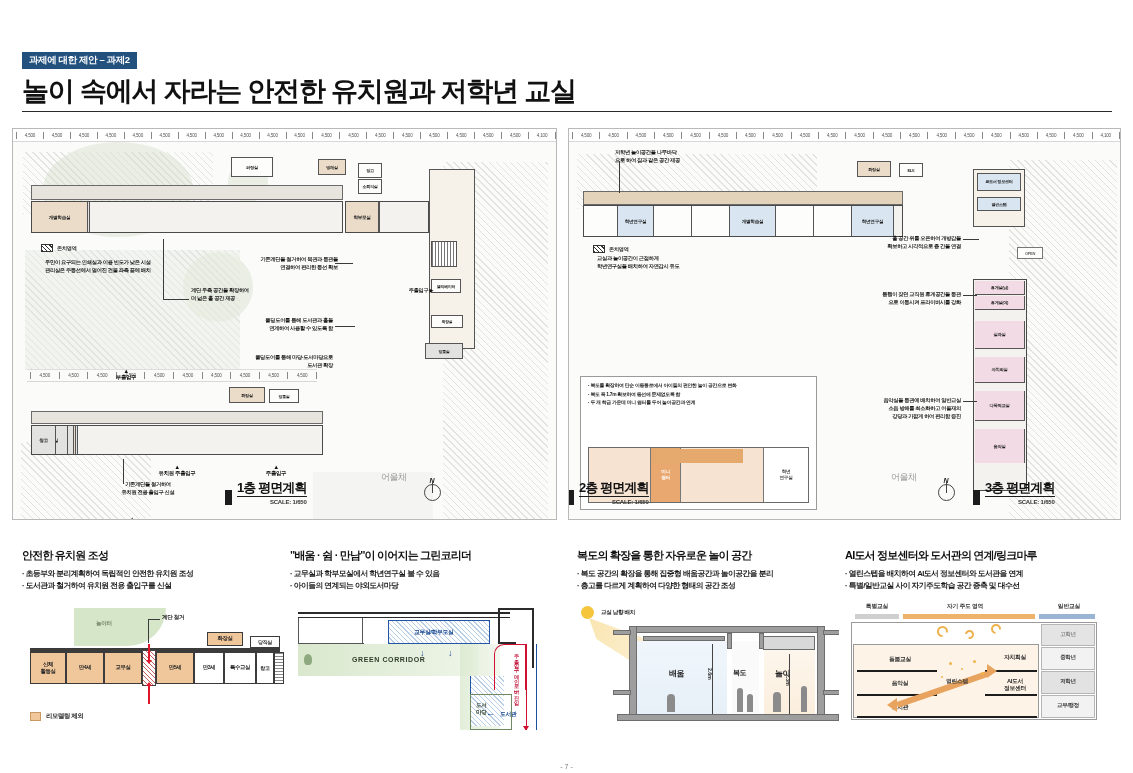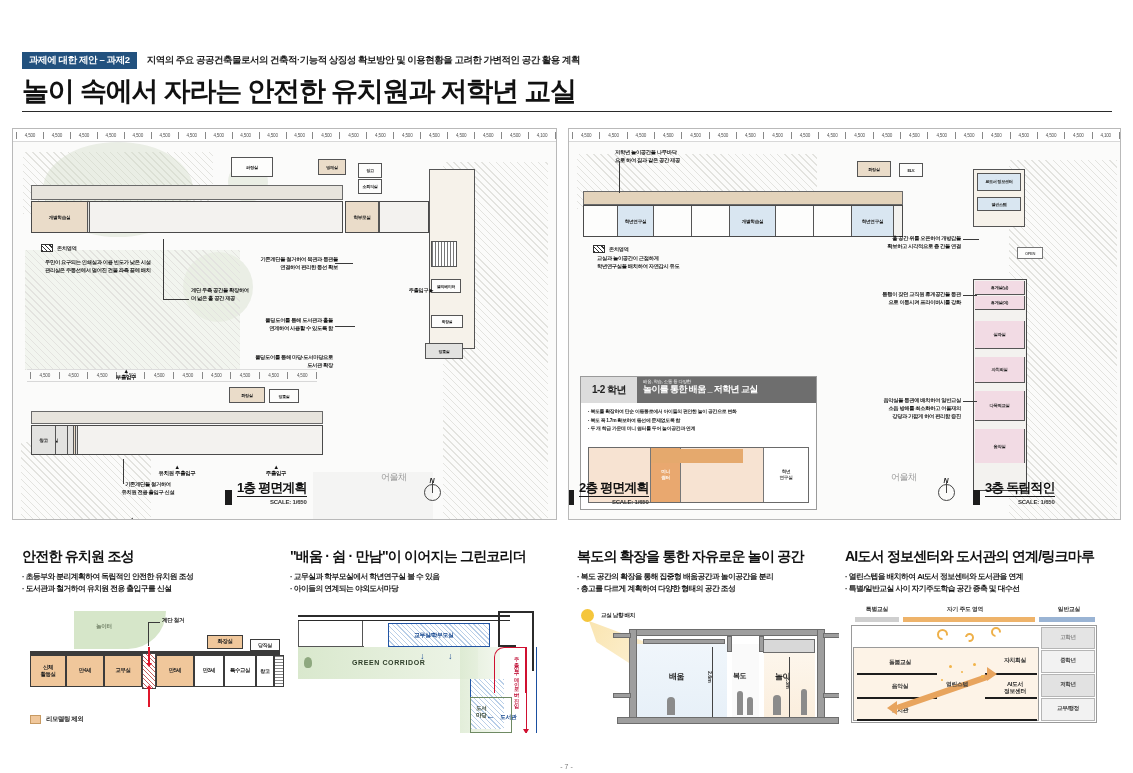"지역의 주요 공공건축물로서의 건축적·기능적 상징성" span.hdr-sub { html: <span>지역의 주요 공공건축물로서의 건축적·기능적 상징성 확보방안 및 이용현황을 고려한 가변적인 공간 활용 계획</span> -> none }
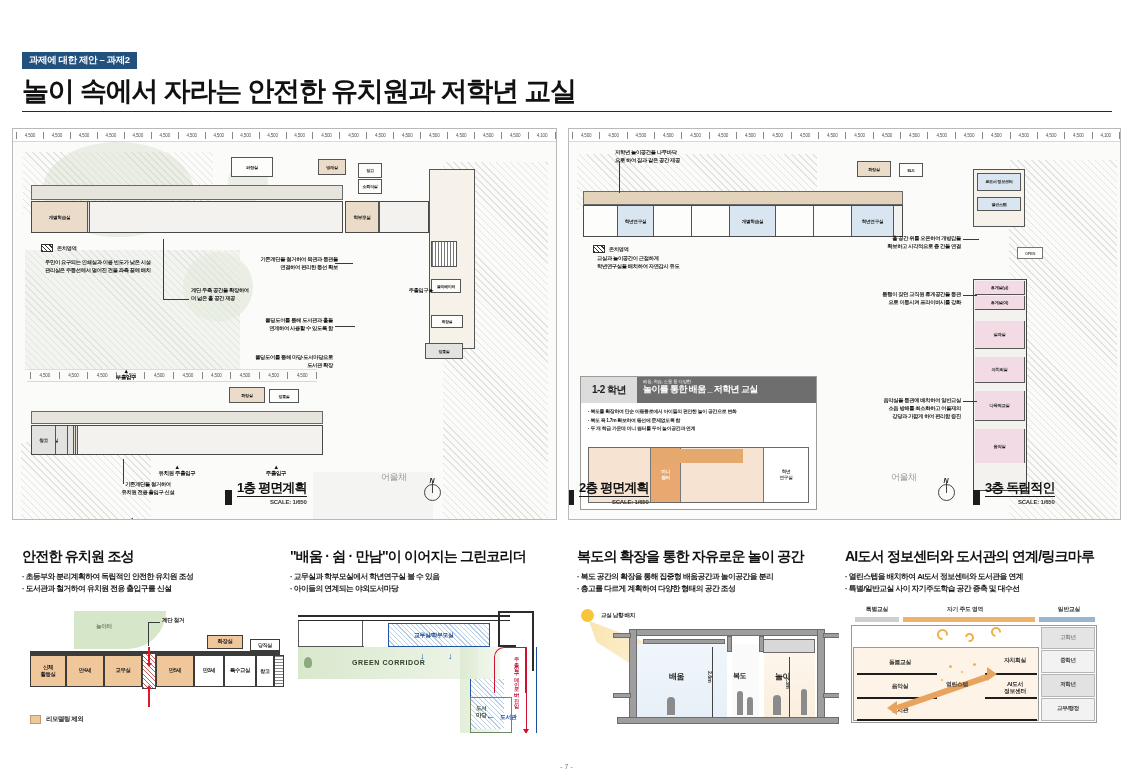"1-2 학년" div.card-hd { html: <div> <div>1-2 학년</div> <div> <div>배움, 학습, 소통 등 다양한</div> <div>놀이를 통한 배움 _ 저학년 교실</div> </div> </div> -> none }
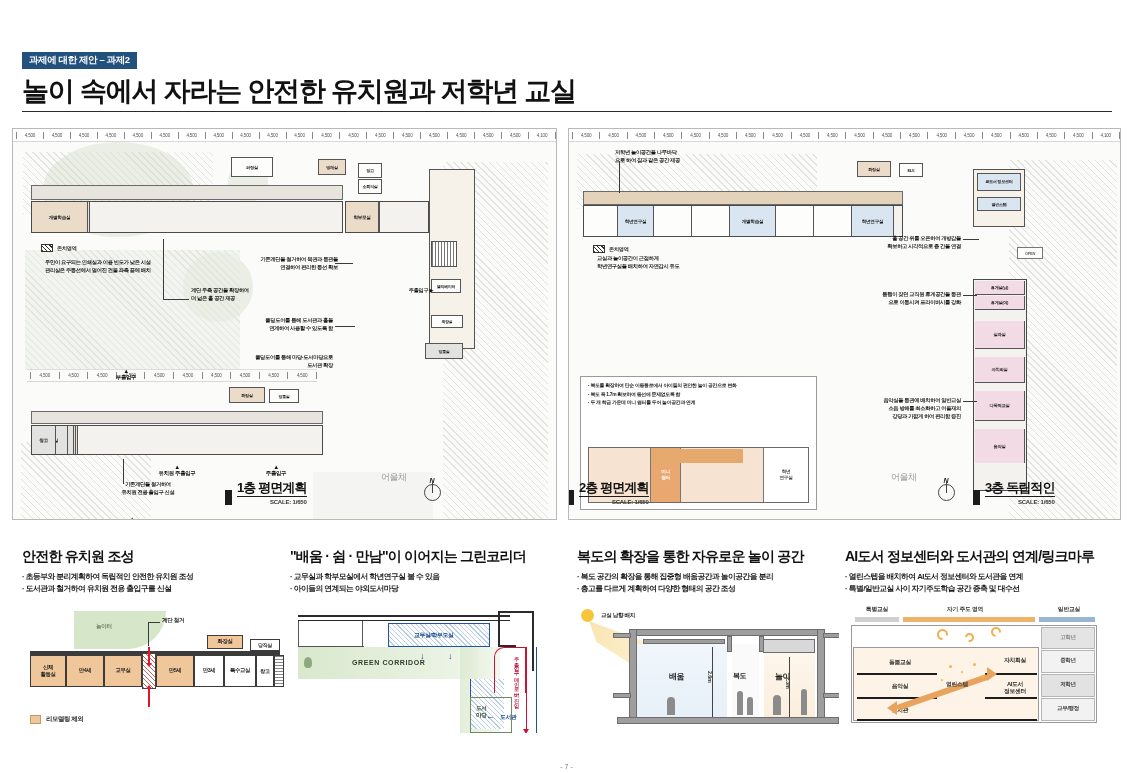"3층 독립적인" span.t { text: 독립적인 -> 평면계획 }
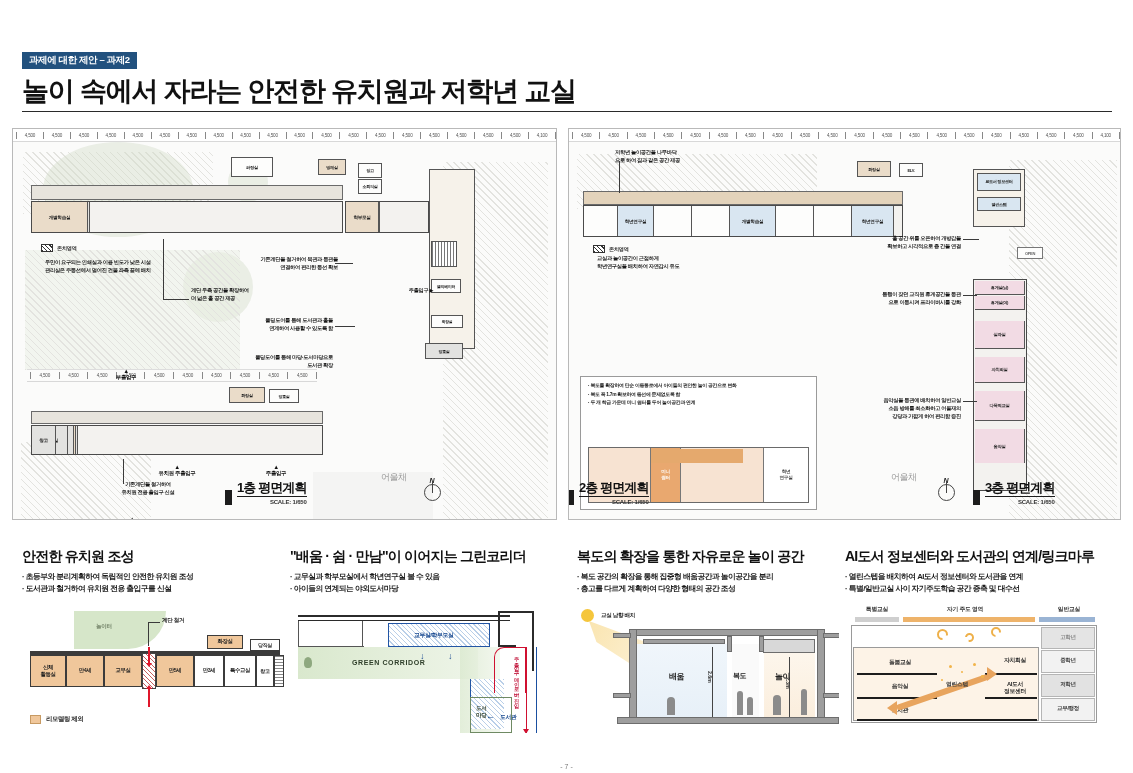"안전한 유치원 조성" .sec h3 { font-size: 14px -> 11px }
